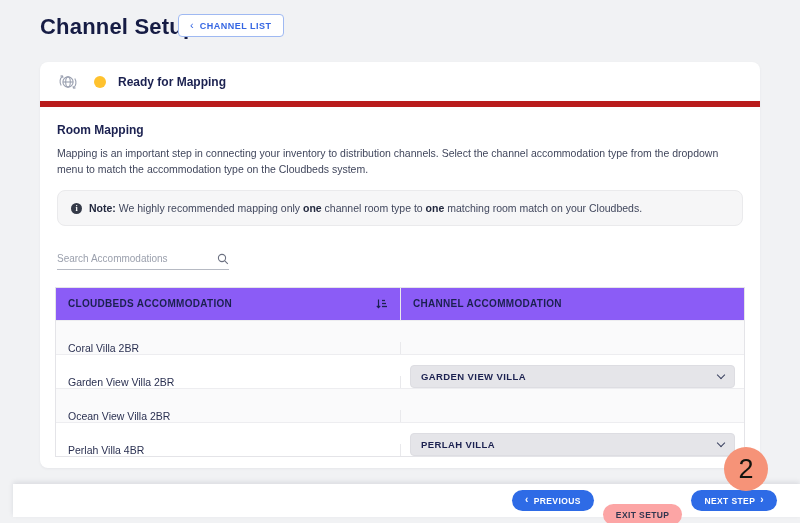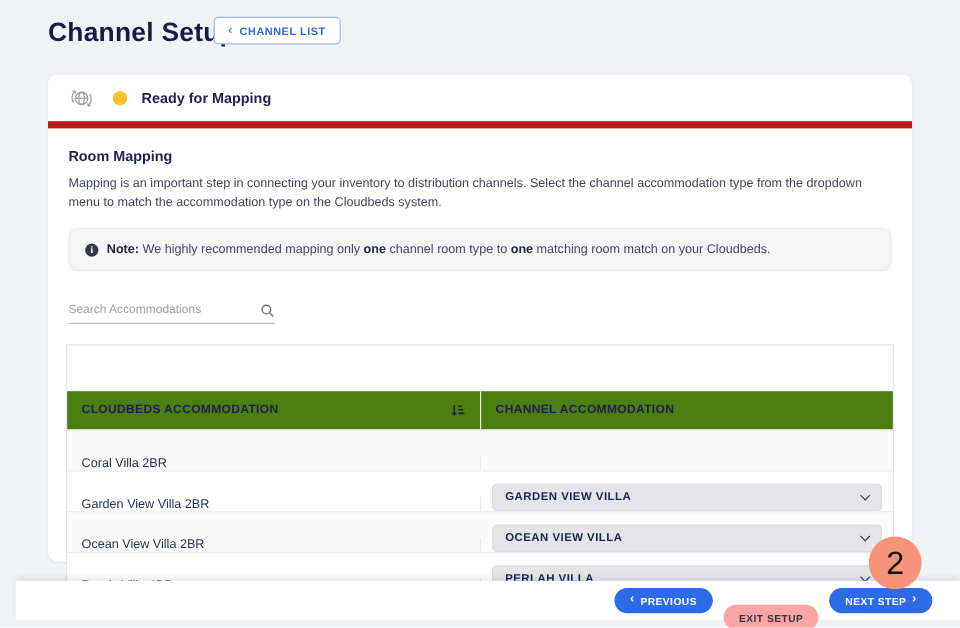"CLOUDBEDS ACCOMMODATION" .t-head { background: #4d7c0f -> #8b5cf6; margin-top: 38px -> none }
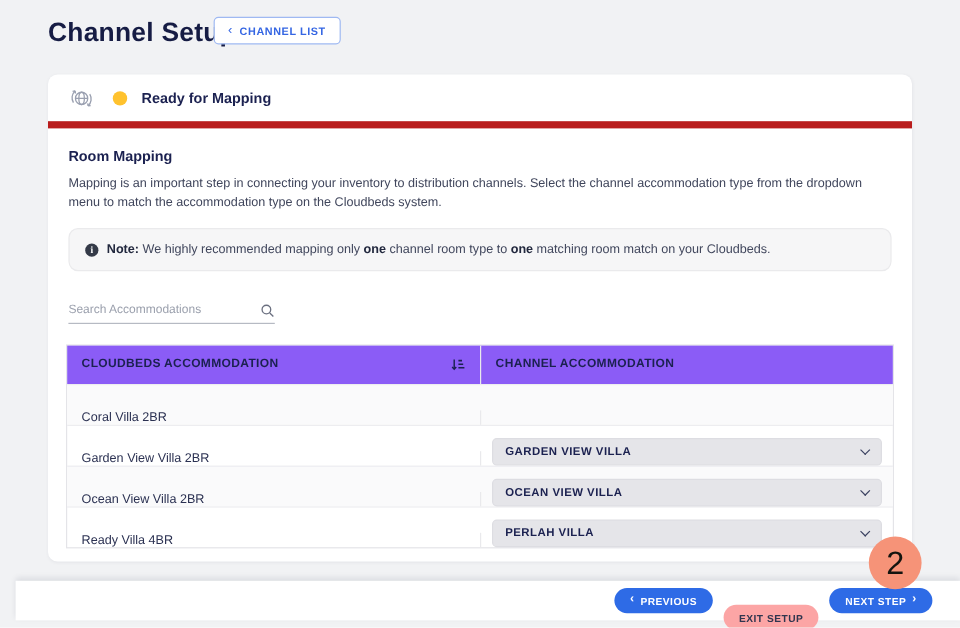"OCEAN VIEW VILLA" div.cell-right { html: <div> <div> <span>OCEAN VIEW VILLA</span> <span></span> </div> </div> -> none }
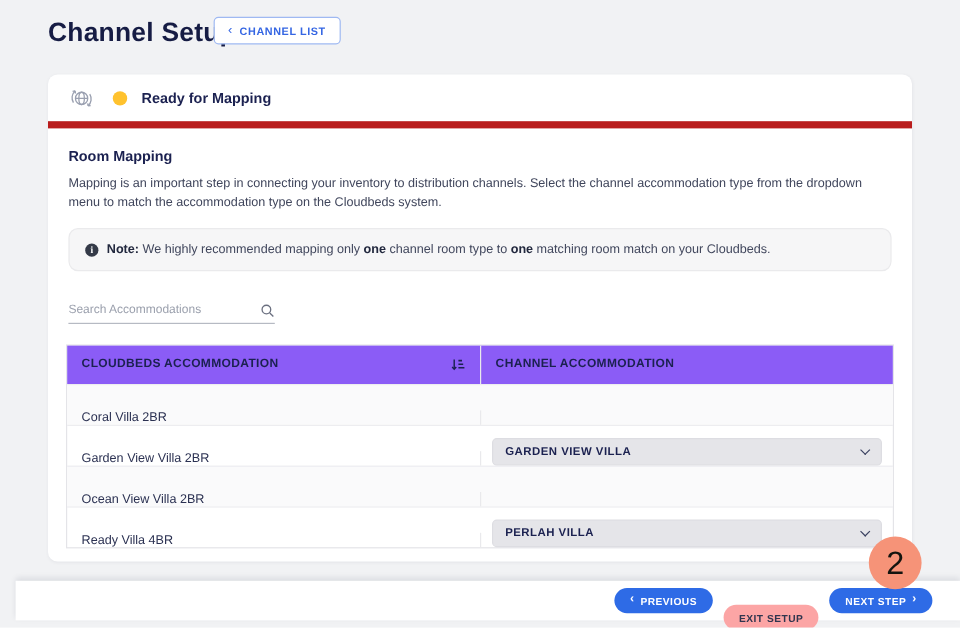"Ready Villa 4BR" div.cell-left { text: Ready -> Perlah }
